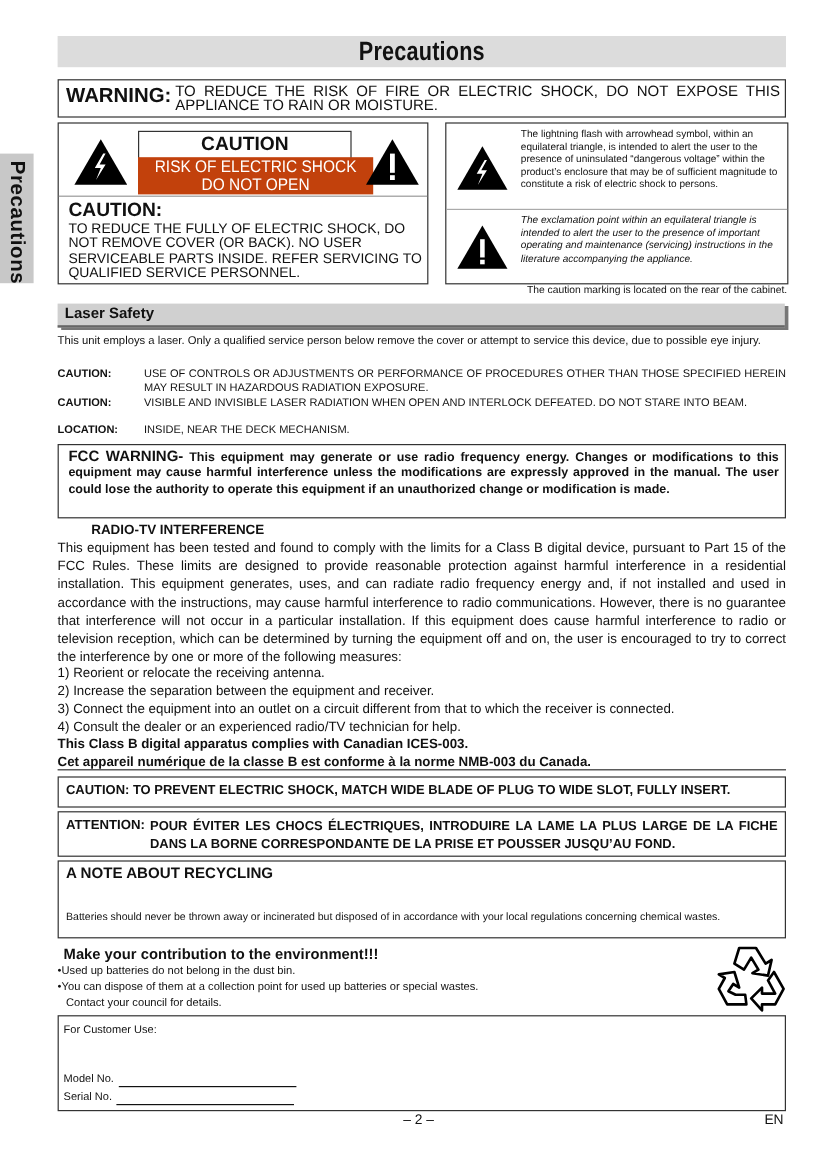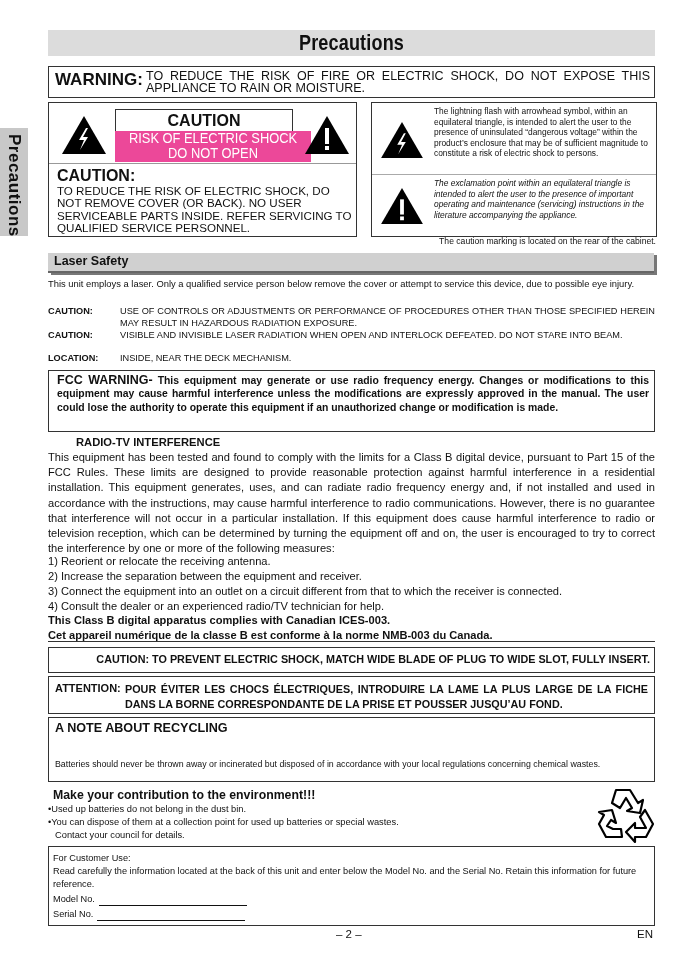"RISK OF ELECTRIC SHOCK" .caution-black { background: #ec4899 -> #c2410c }
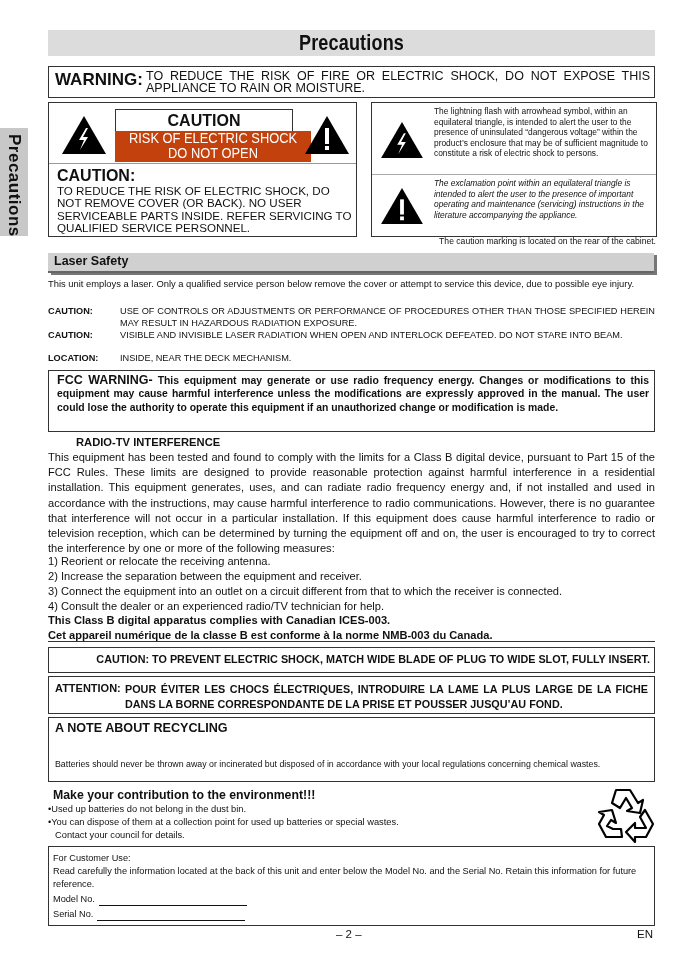"TO REDUCE THE RISK OF ELECTRIC" div.caution-sub-text { text: RISK -> FULLY }
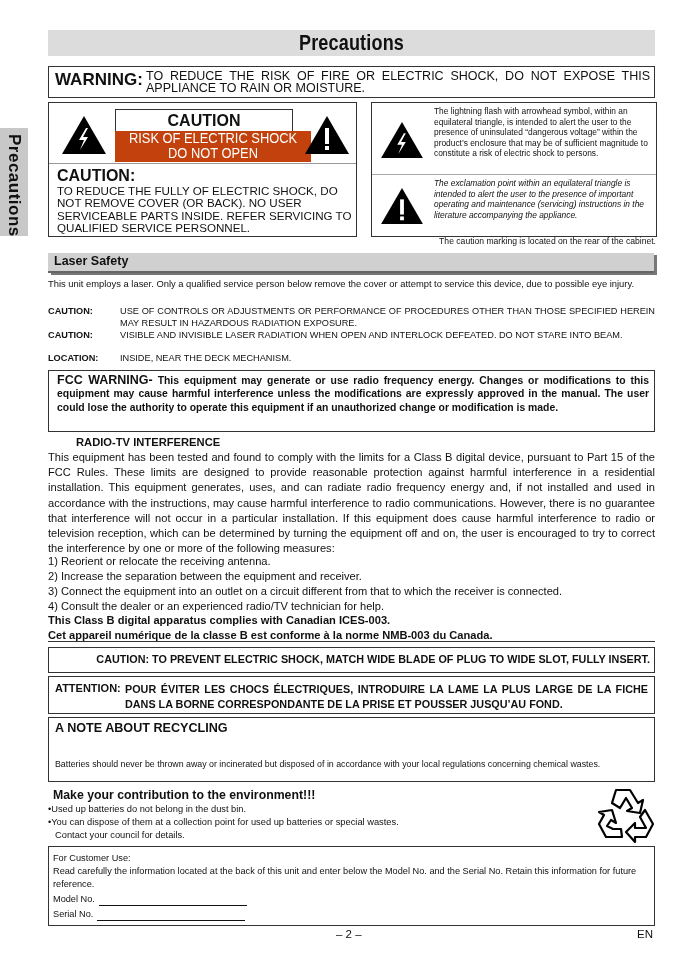"CAUTION: TO PREVENT ELECTRIC SHOCK," .plug-text { text-align: right -> left }
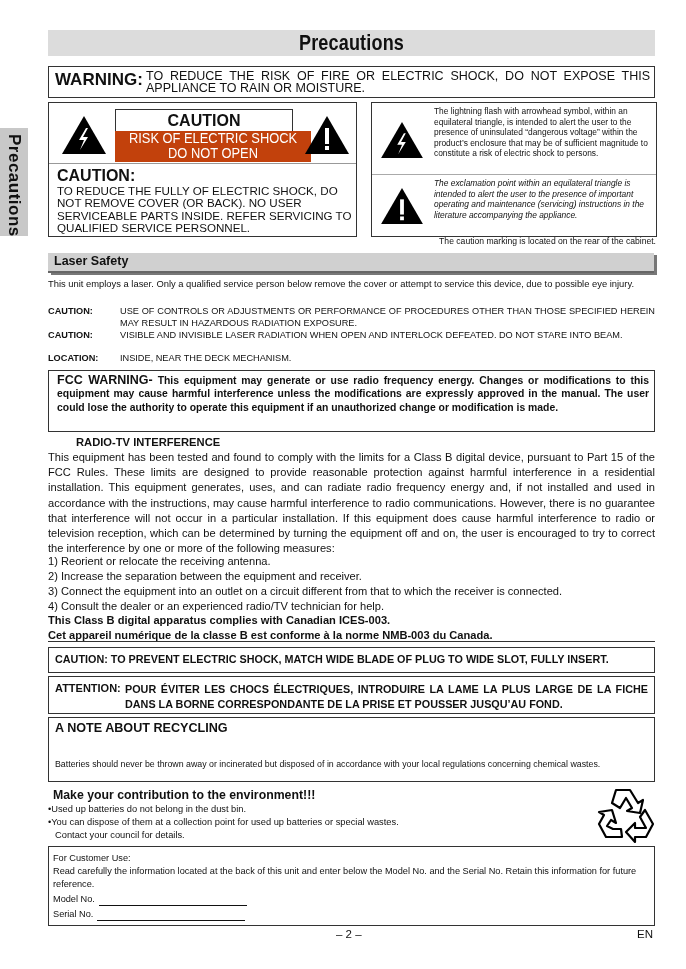"Read carefully the information located" div.cust-line { html: <div>Read carefully the information located at the back of this unit and enter below the Model No. and the Serial No. Retain this information for future reference.</div> -> none }
